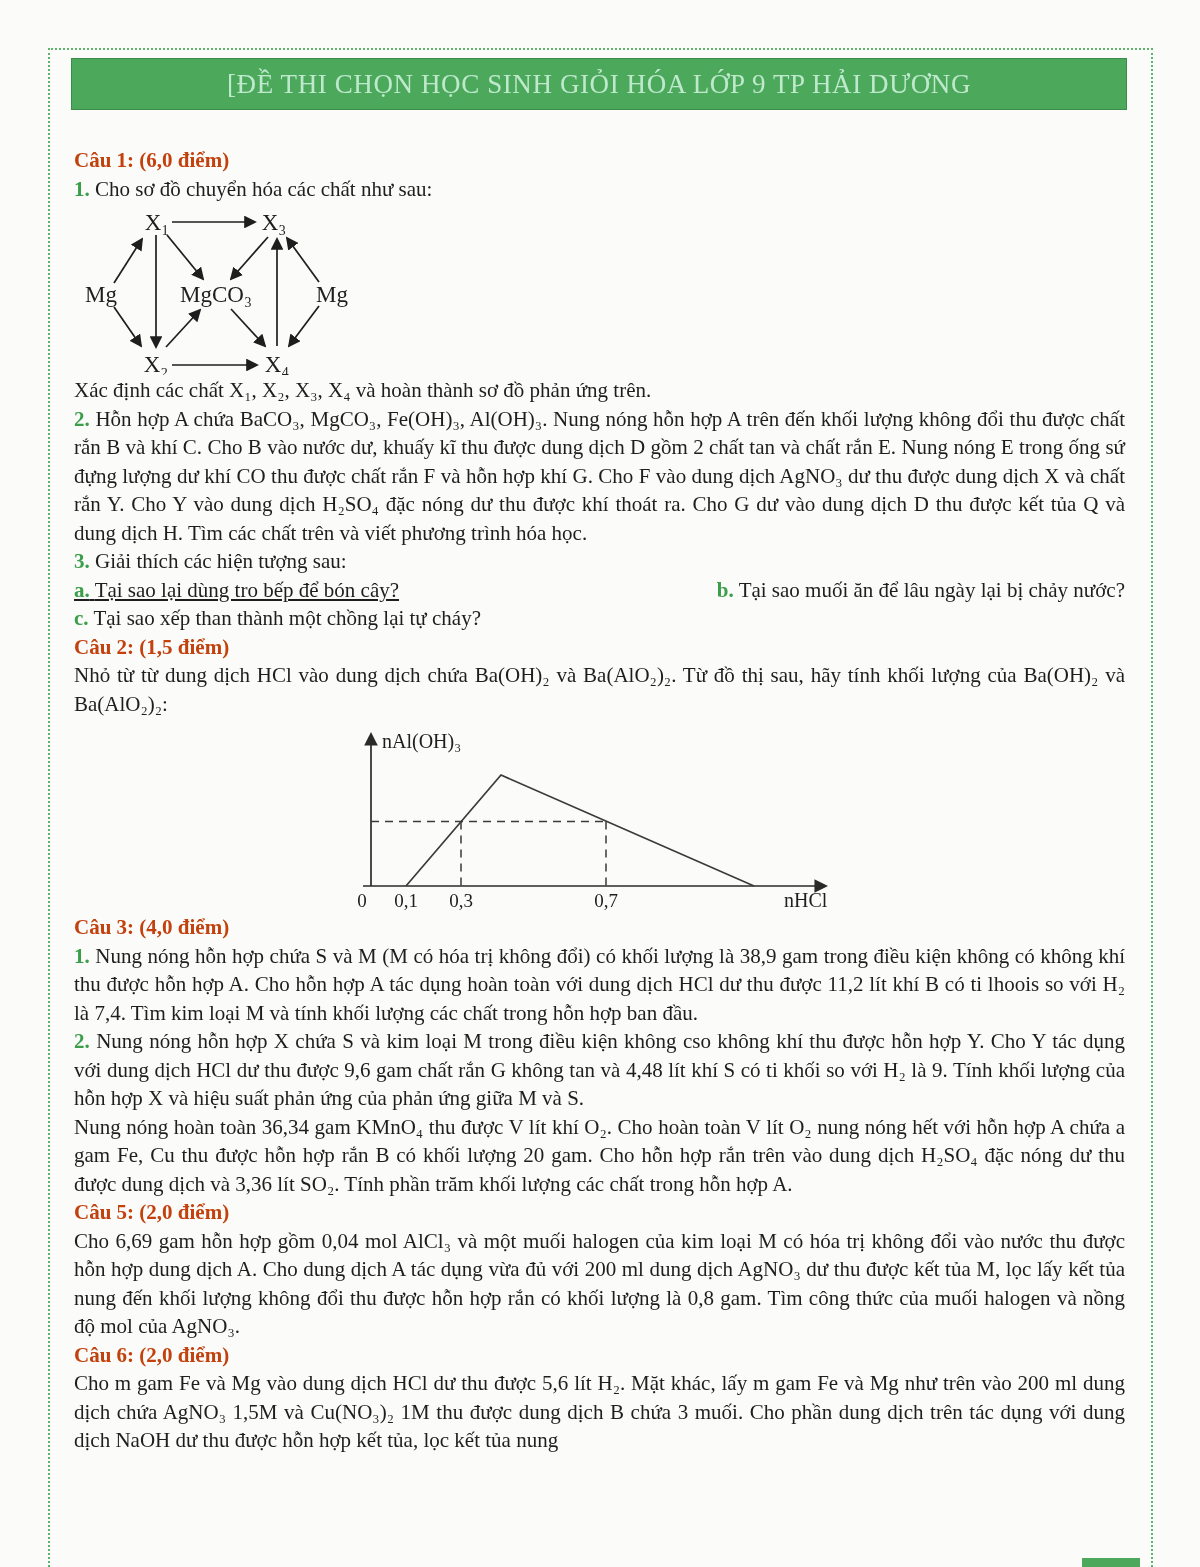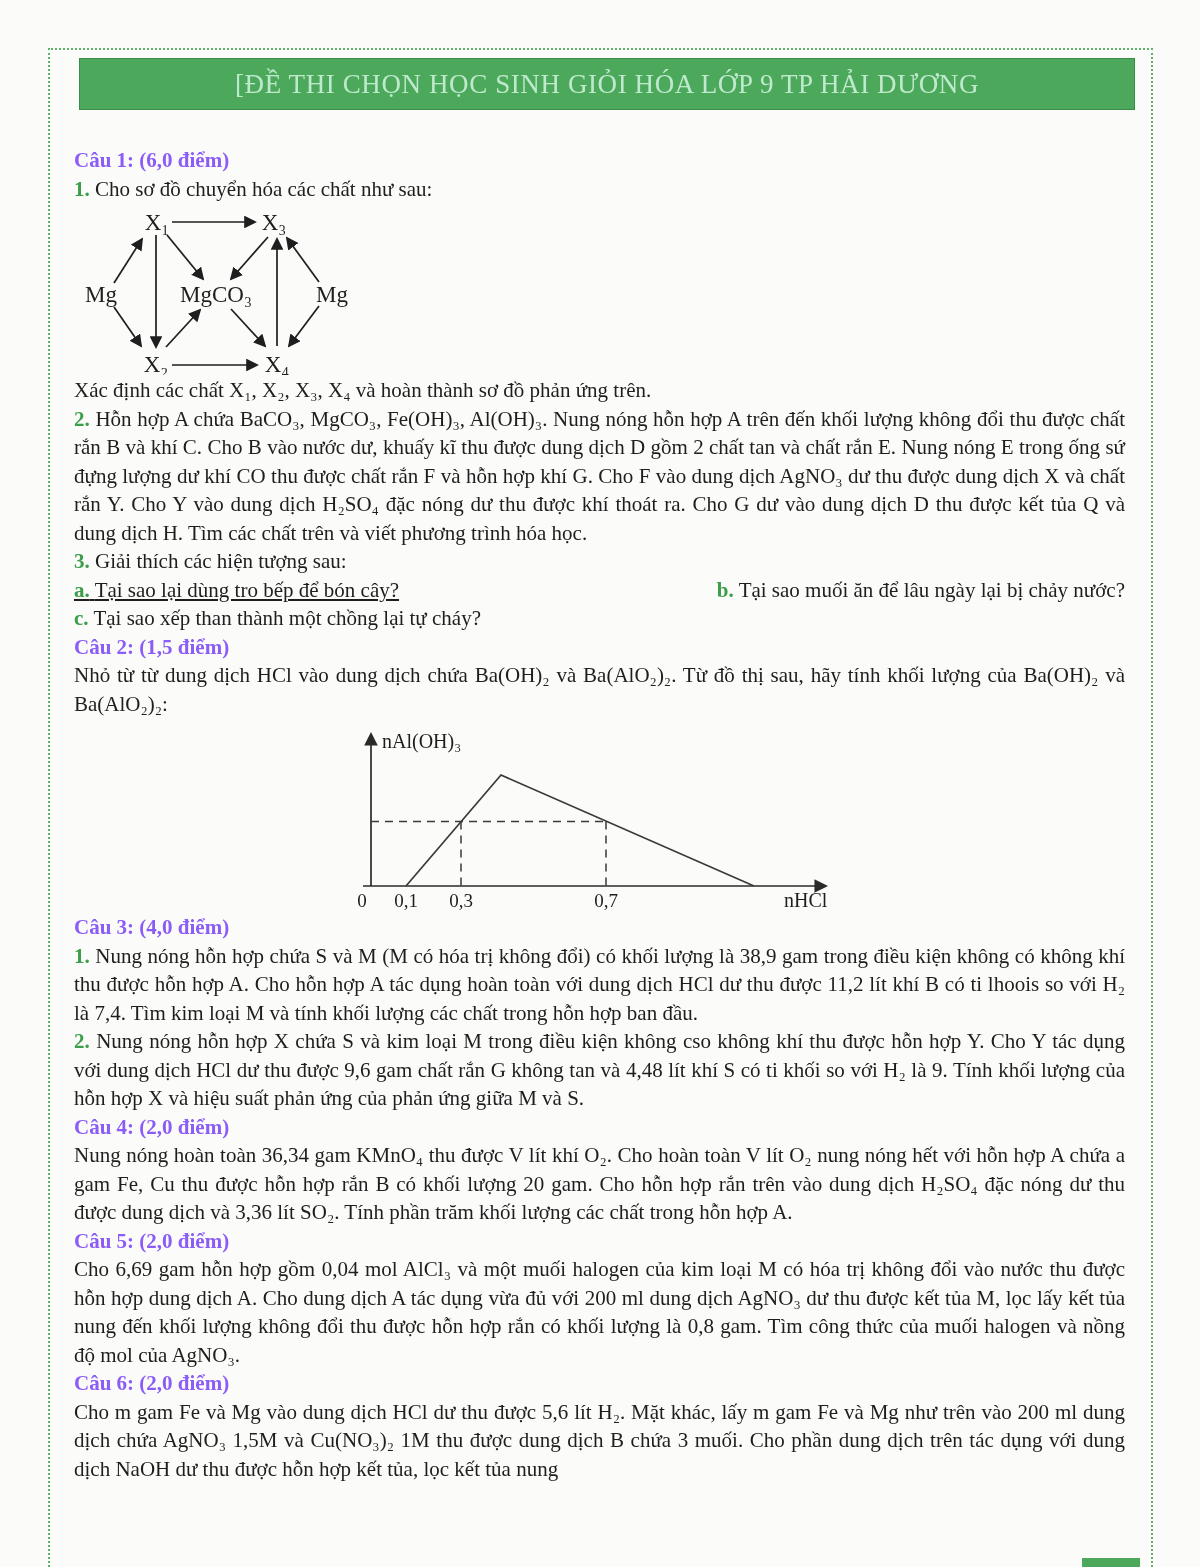"[ĐỀ THI CHỌN HỌC SINH" .banner { left: 79px -> 71px }
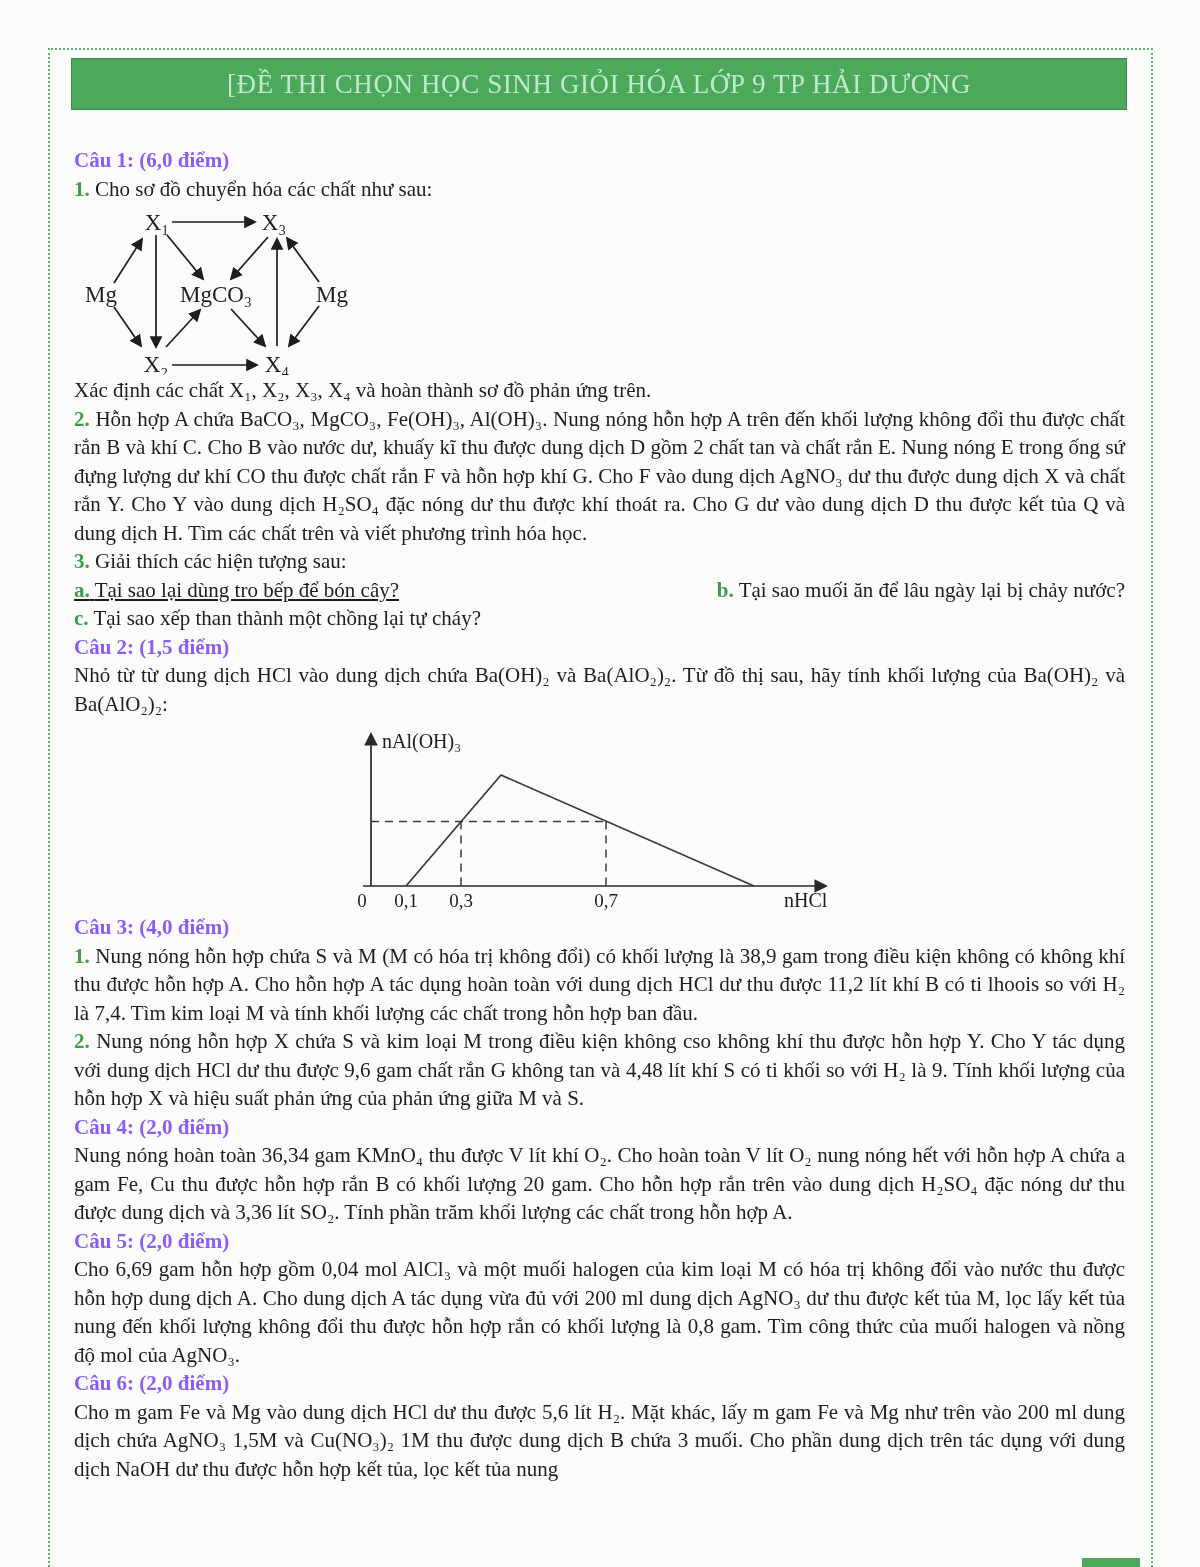"Câu 1: (6,0 điểm)" .heading { color: #8b5cf6 -> #c2410c }
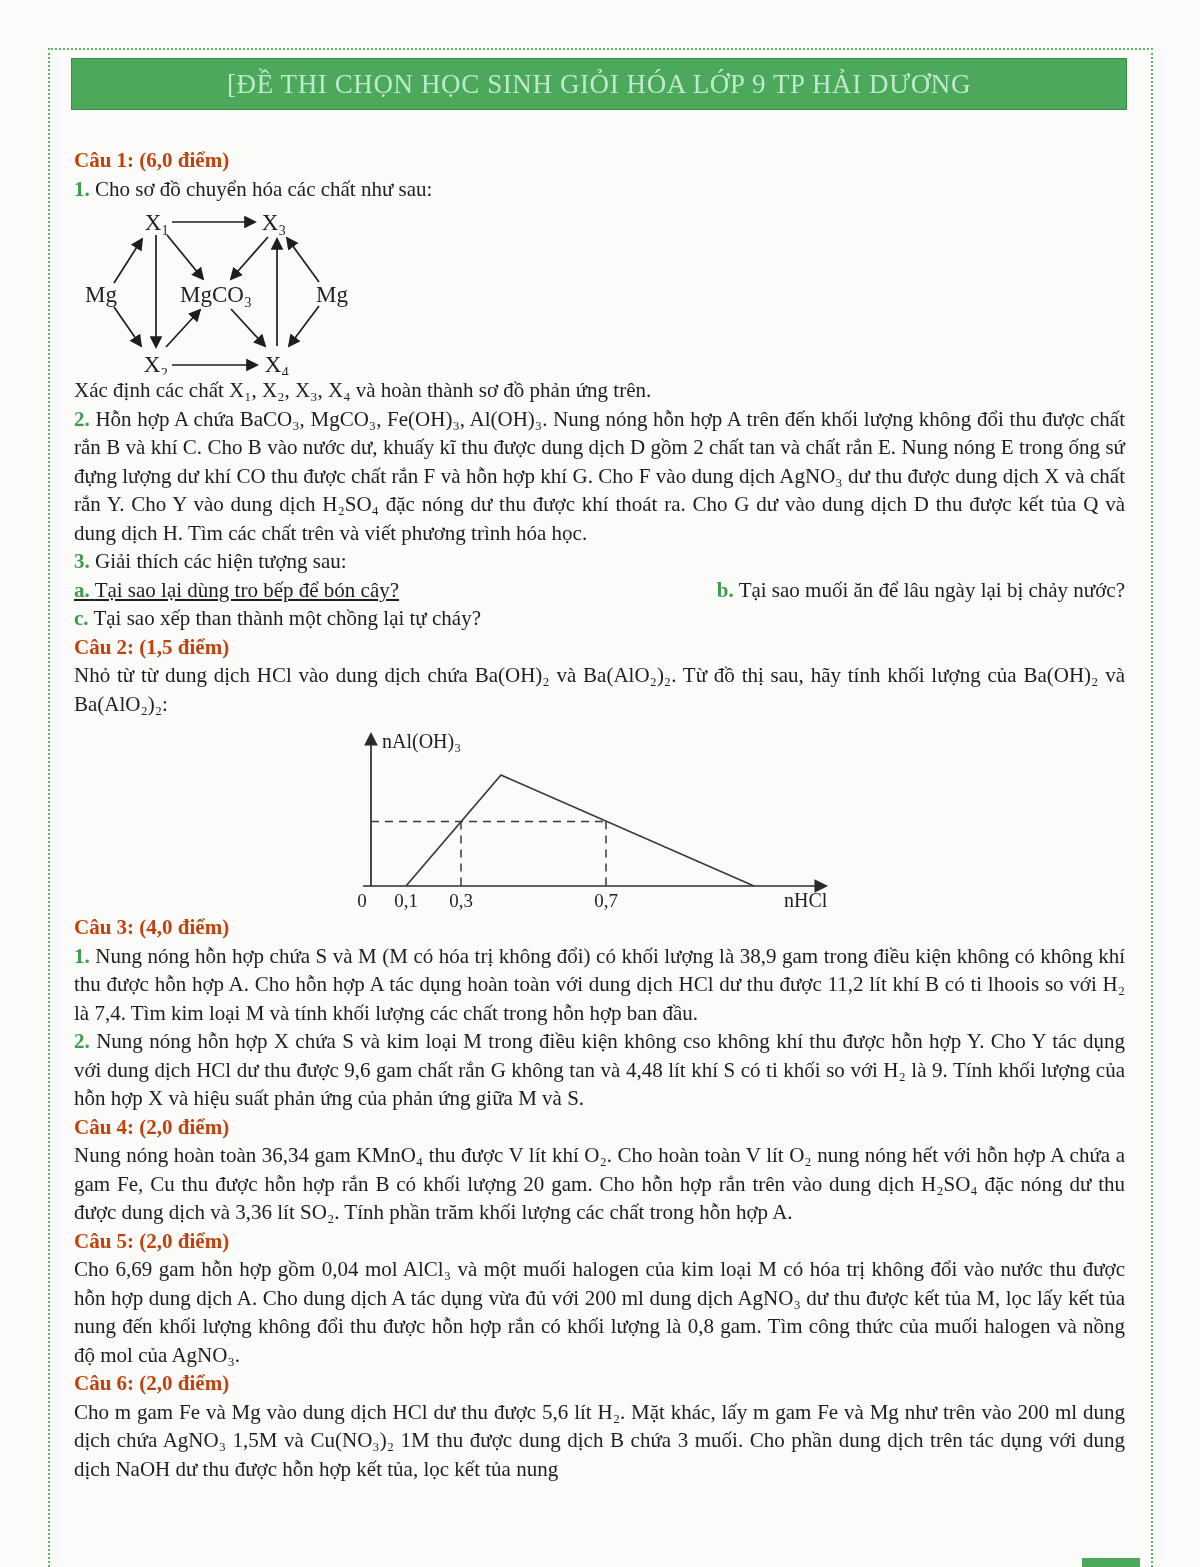"Câu 4: (2,0 điểm)" p.heading { html: <p>Câu 4: (2,0 điểm)</p> -> none }
